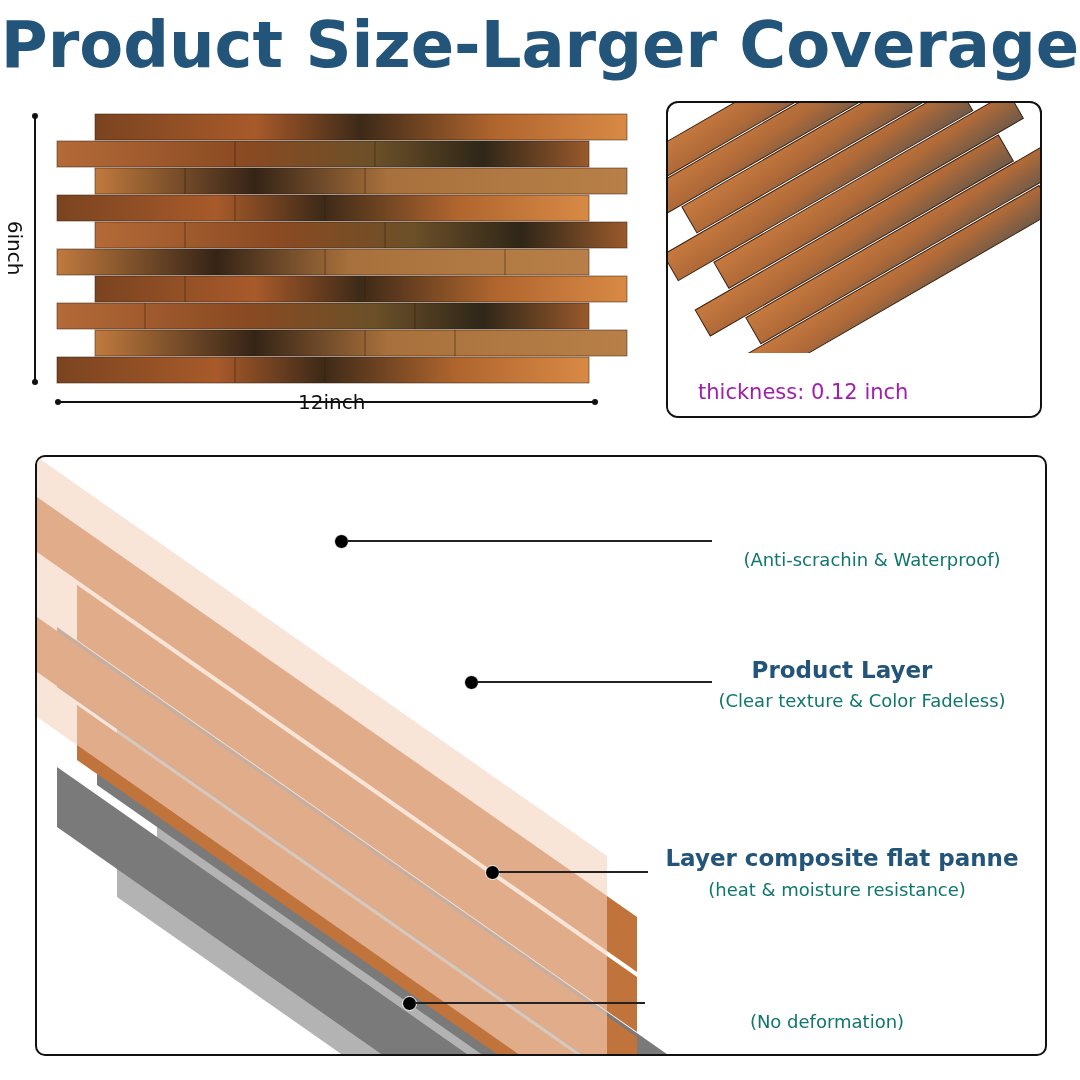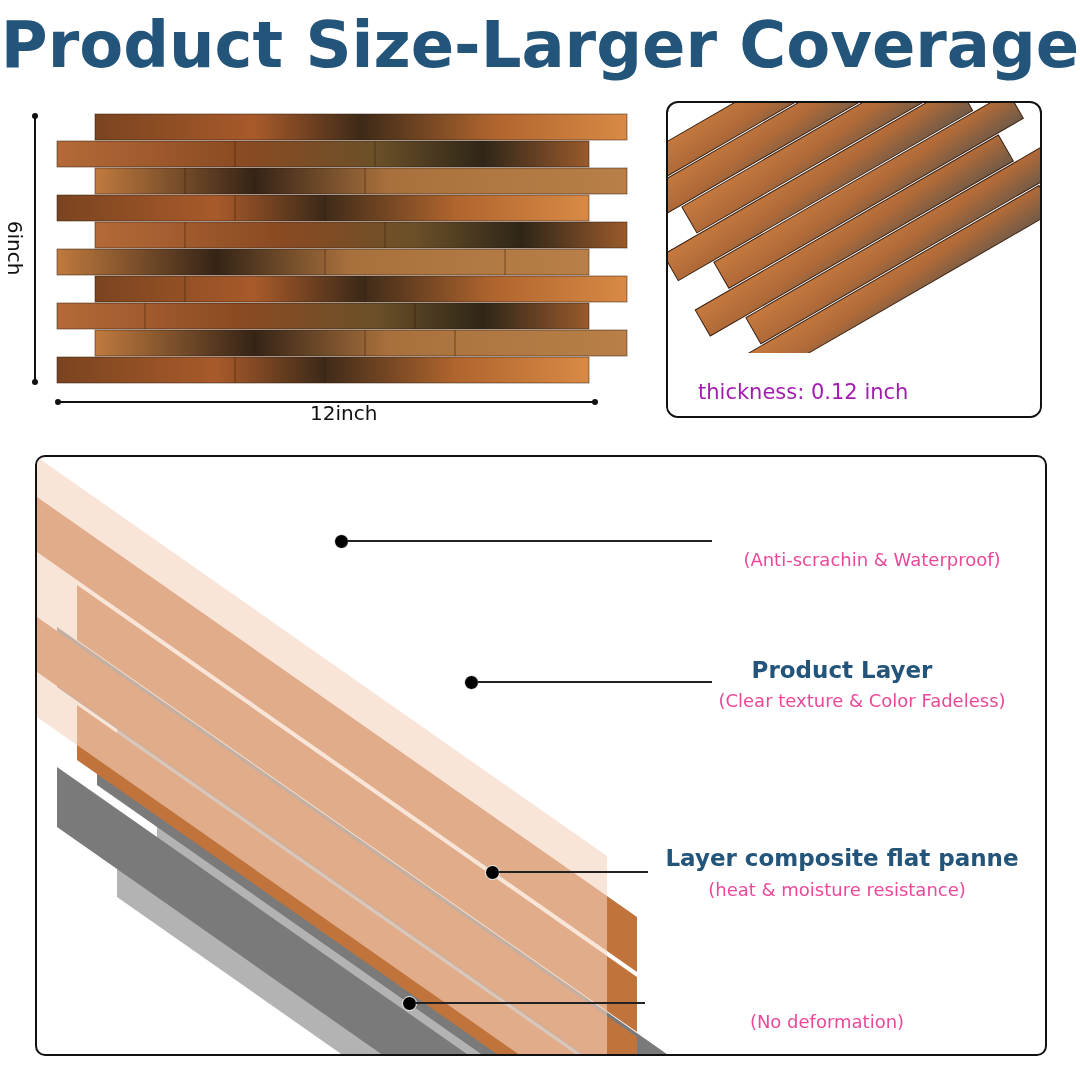"12inch" .label-12 { margin-left: 12px -> none; top: 401px -> 390px }
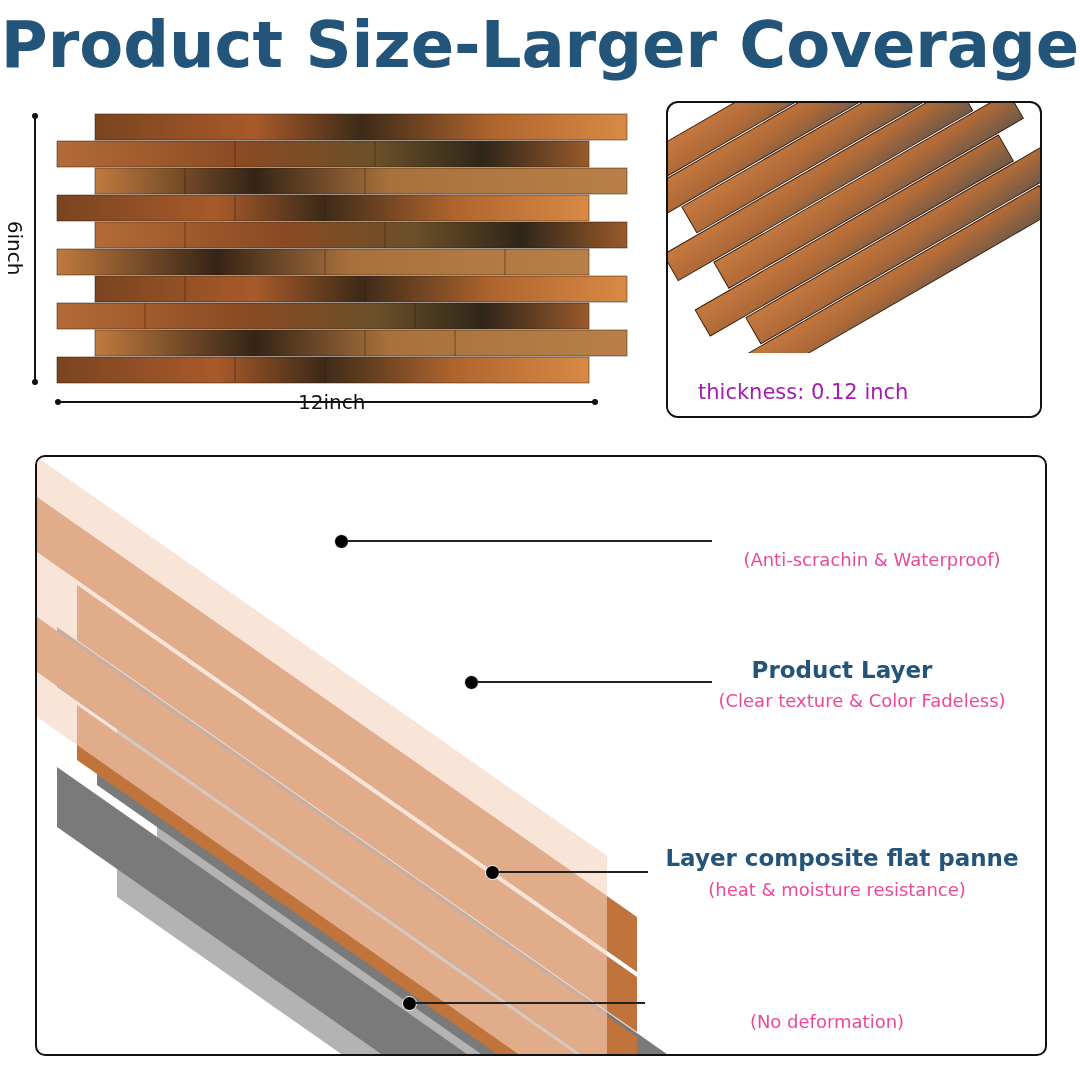"(Anti-scrachin & Waterproof)" .layer-desc { color: #ec4899 -> #0f766e }
